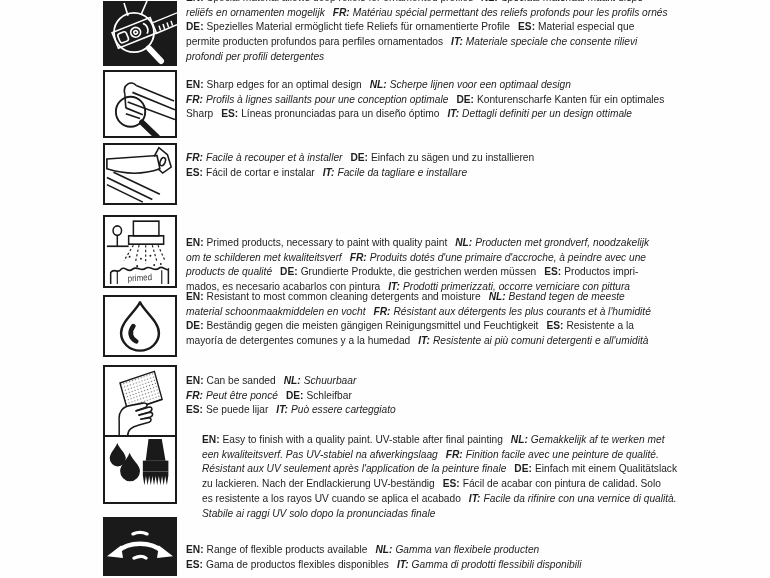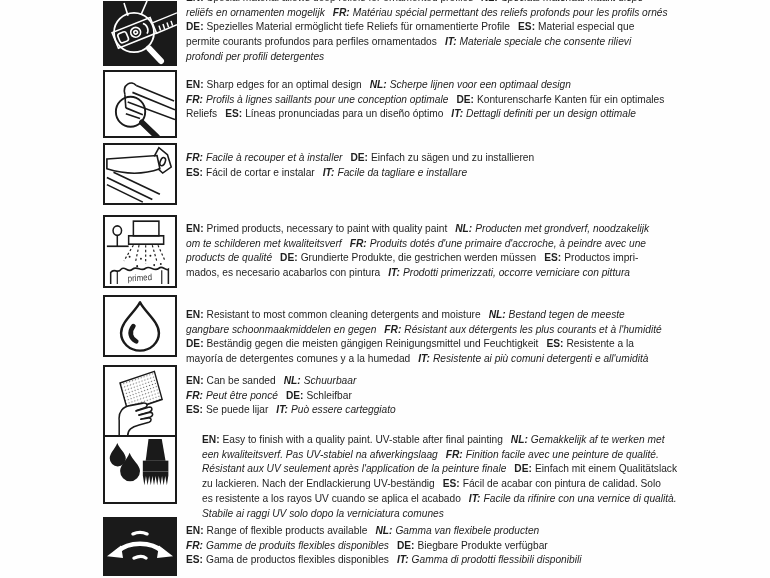"permite courants profundos para perfiles" span.seg { text: courants -> producten }
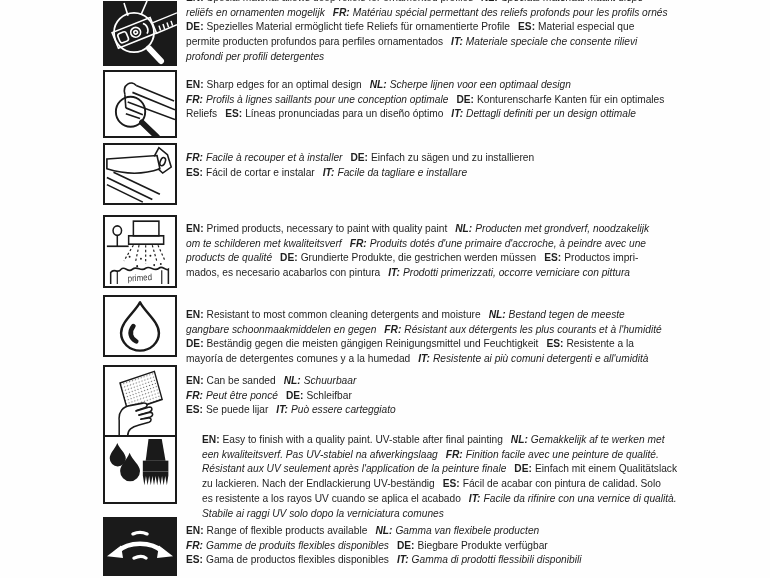"Reliefs" span.seg { text: Reliefs -> Sharp }
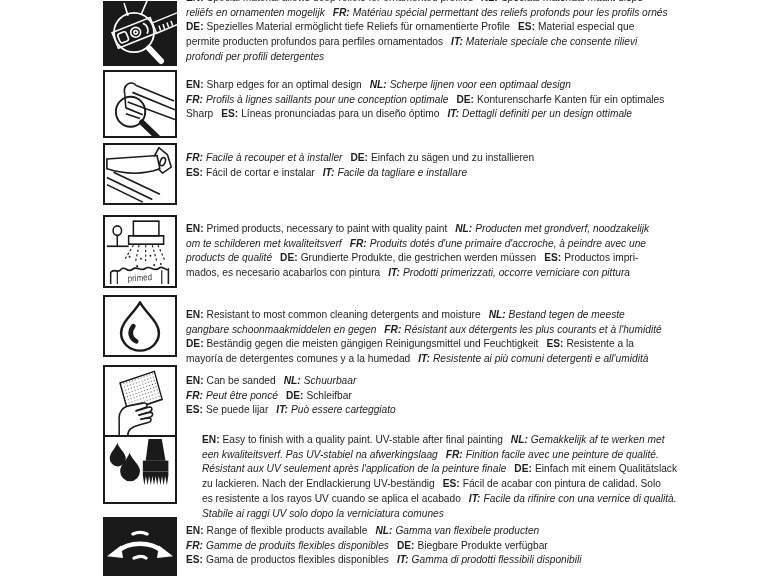"EN: Primed products, necessary to" div.text-block { top: 222px -> 236px }
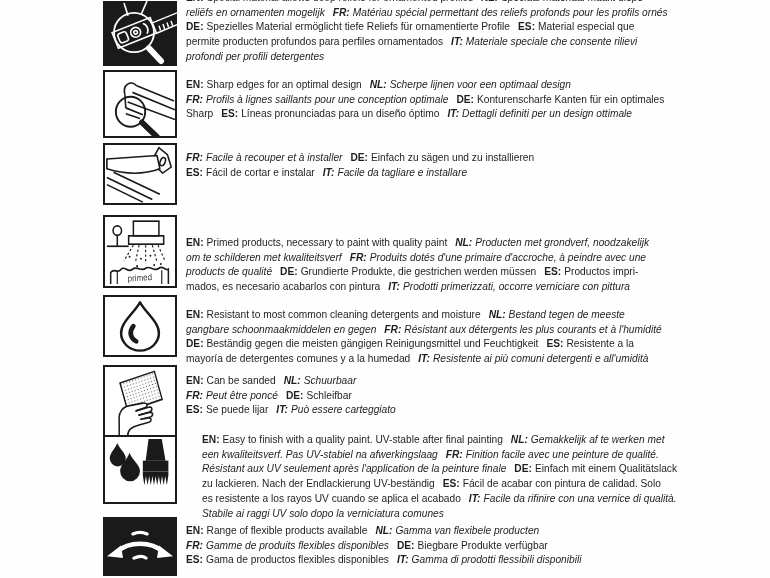"EN: Resistant to most common" div.text-block { top: 308px -> 290px }
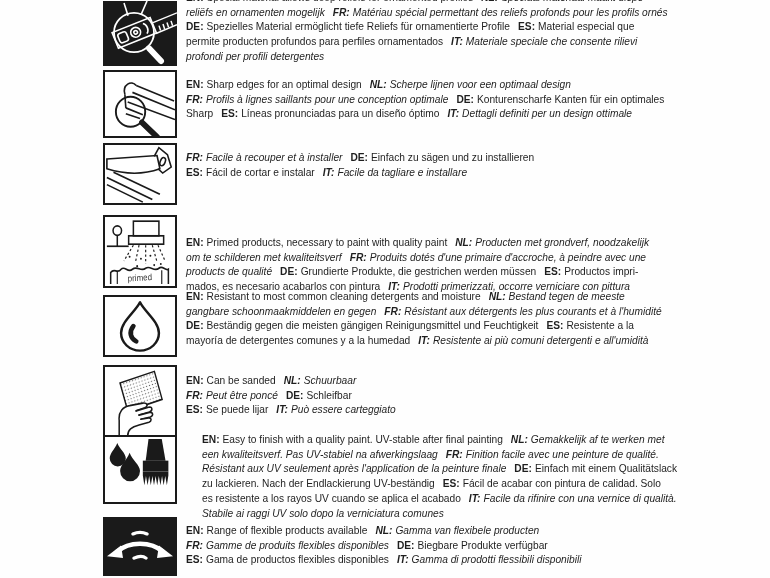"gangbare schoonmaakmiddelen en gegen" span.seg { text: gangbare schoonmaakmiddelen en gegen -> material schoonmaakmiddelen en vocht }
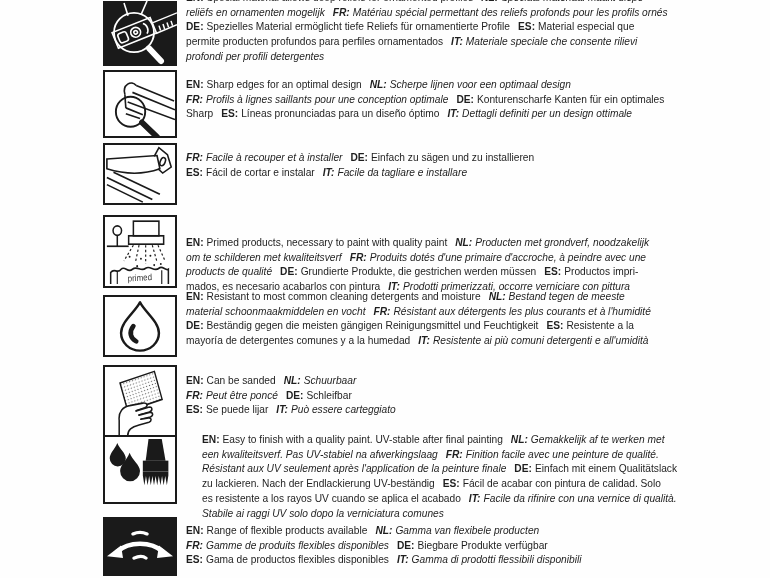"Stabile ai raggi UV solo" span.seg { text: verniciatura comunes -> pronunciadas finale }
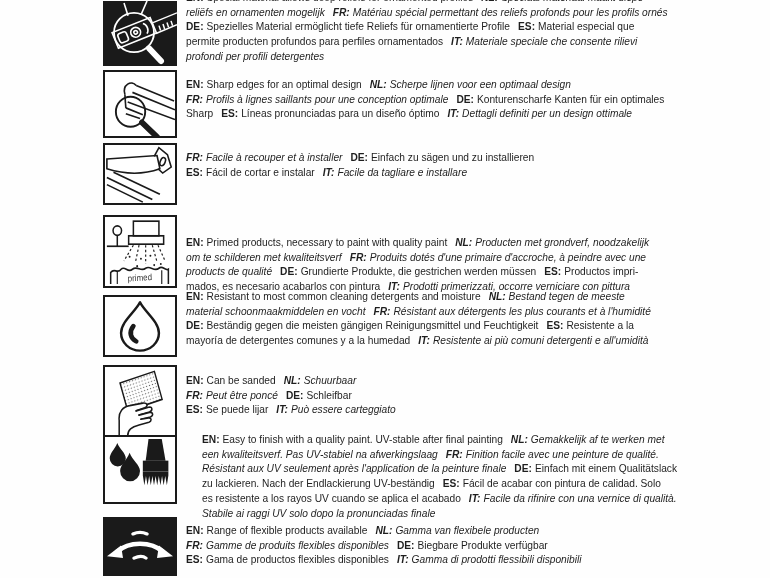"EN: Range of flexible products" div.text-block { top: 524px -> 543px }
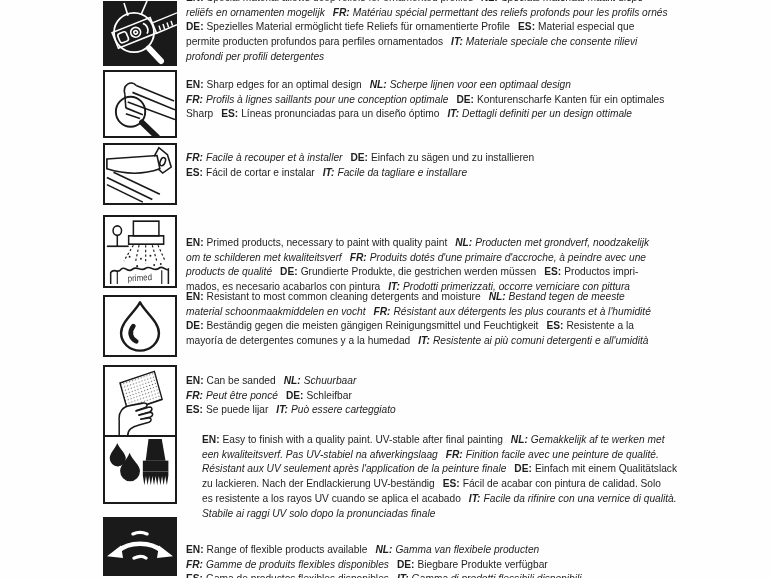"FR: Gamme de produits flexibles" div.line { html: <div><span><b>FR:</b>Gamme de produits flexibles disponibles</span><span><b>DE:</b>Biegbare Produkte verfügbar</span></div> -> none }
